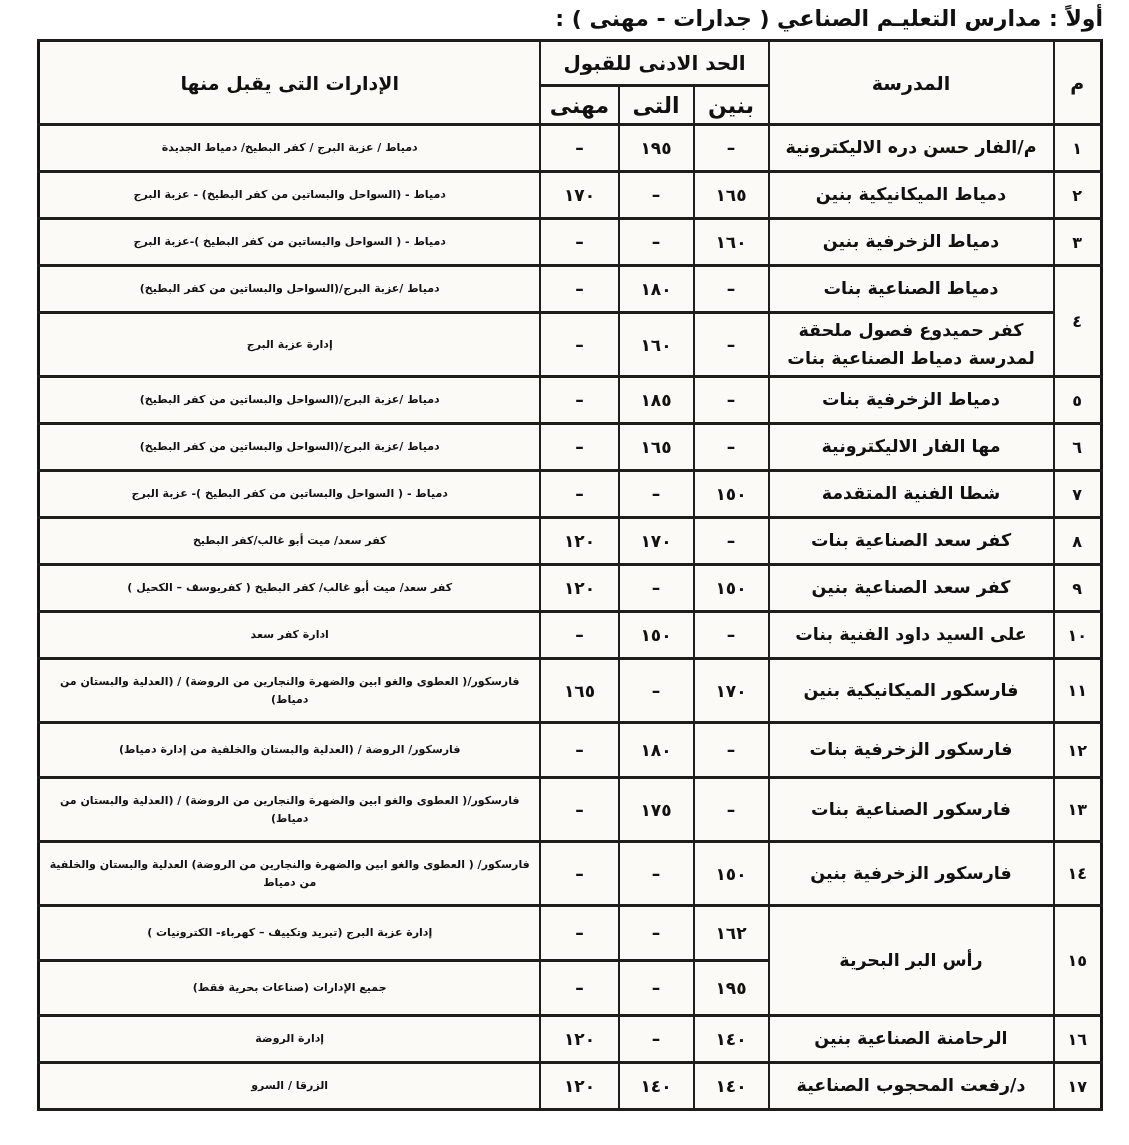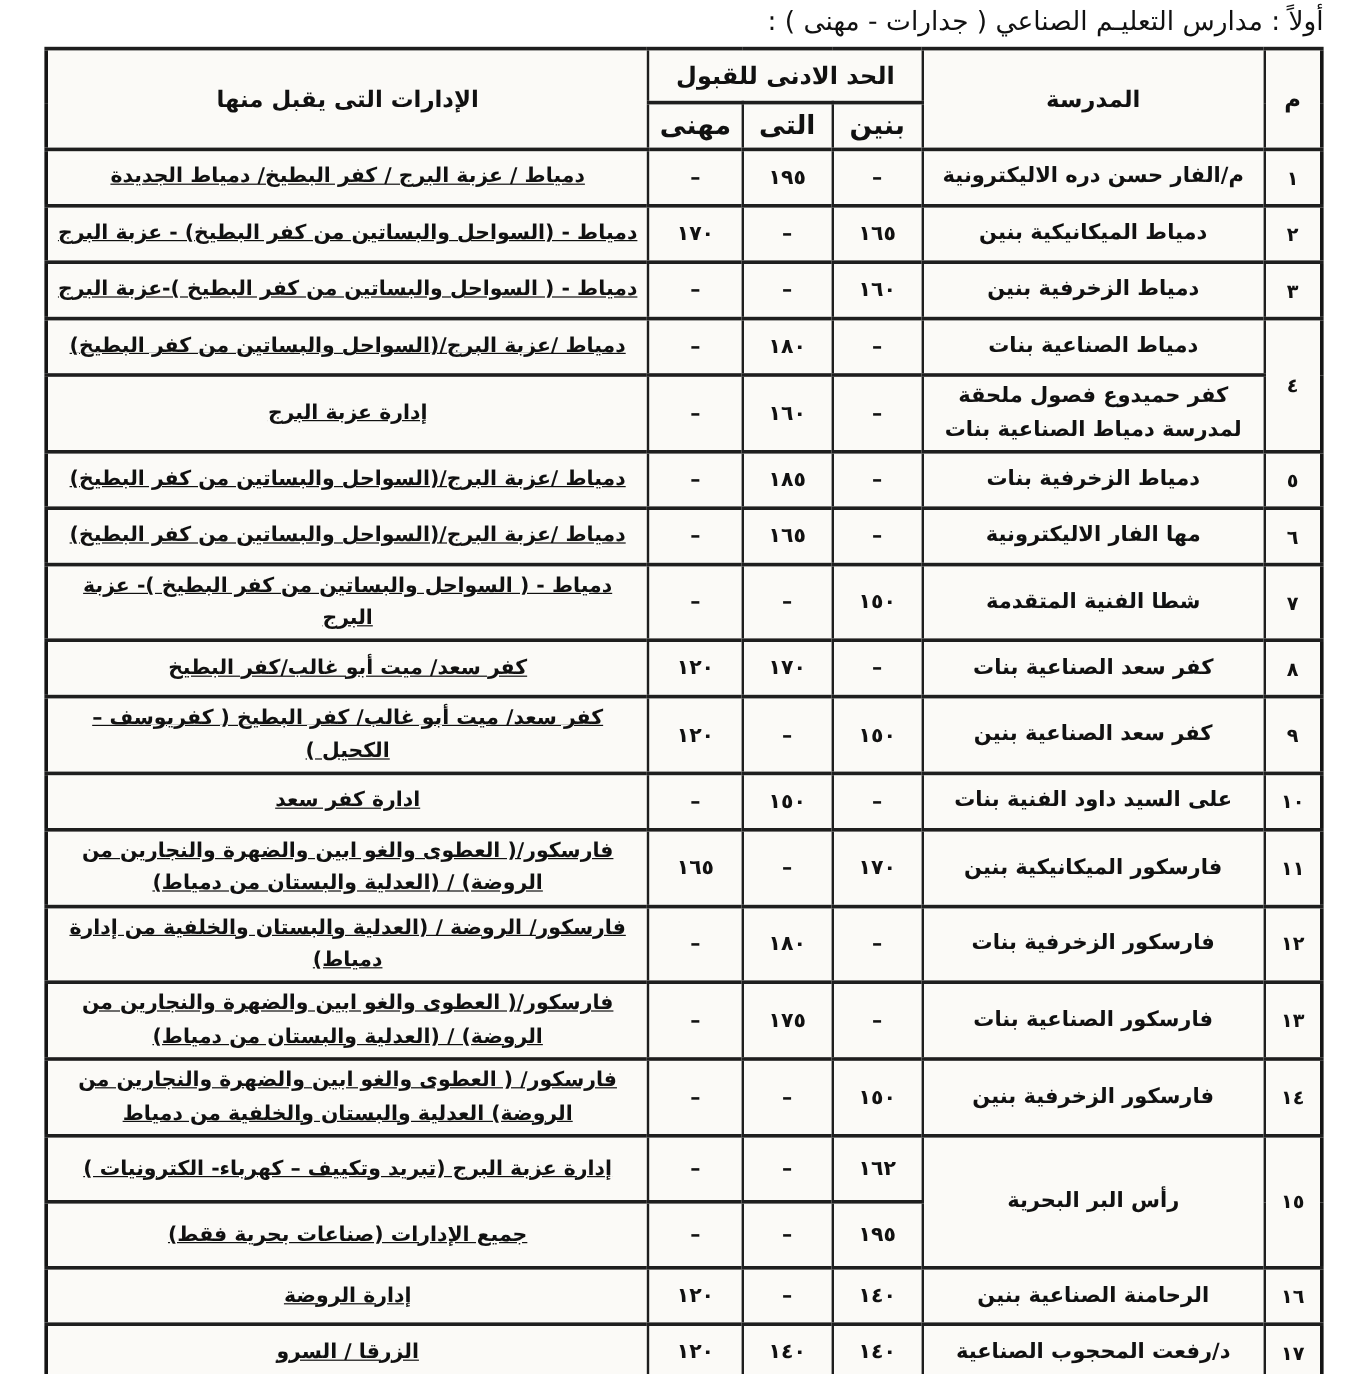"أولاً : مدارس التعليـم الصناعي" .title { font-weight: normal -> bold }
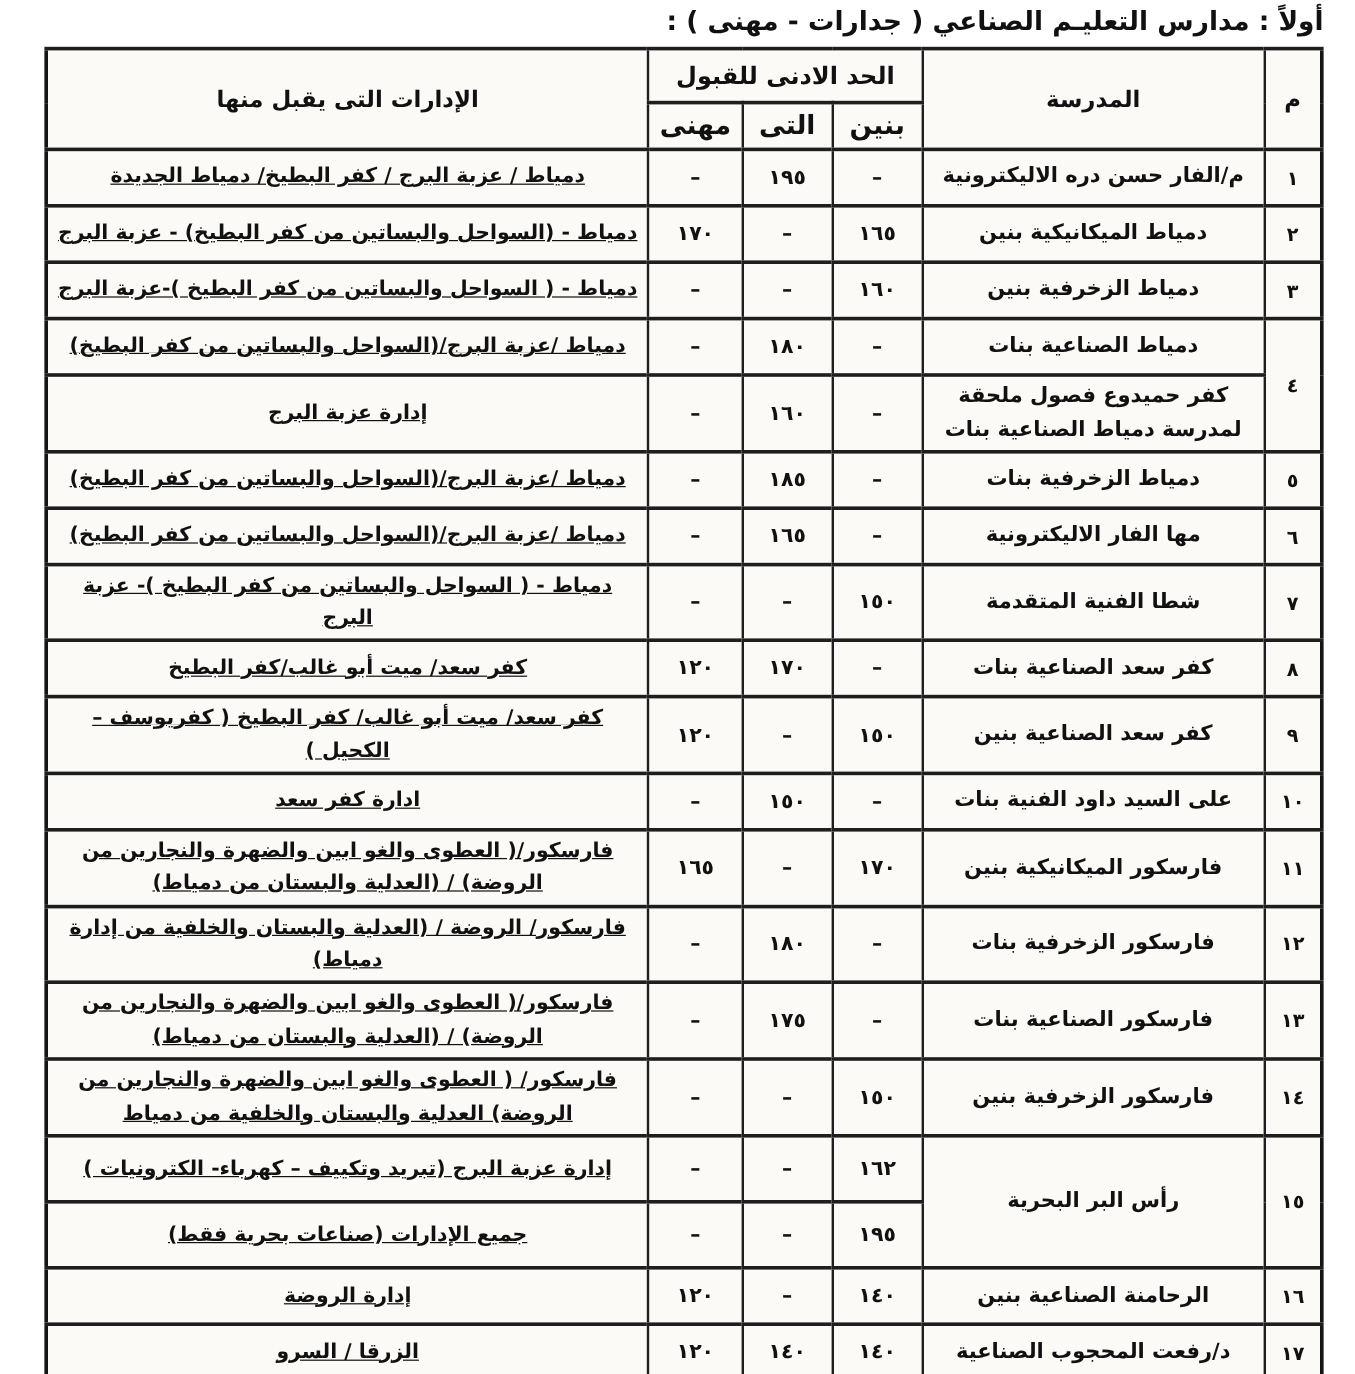"دمياط / عزبة البرج /" td.depts { font-size: 17px -> 11px; text-decoration: underline -> none }
